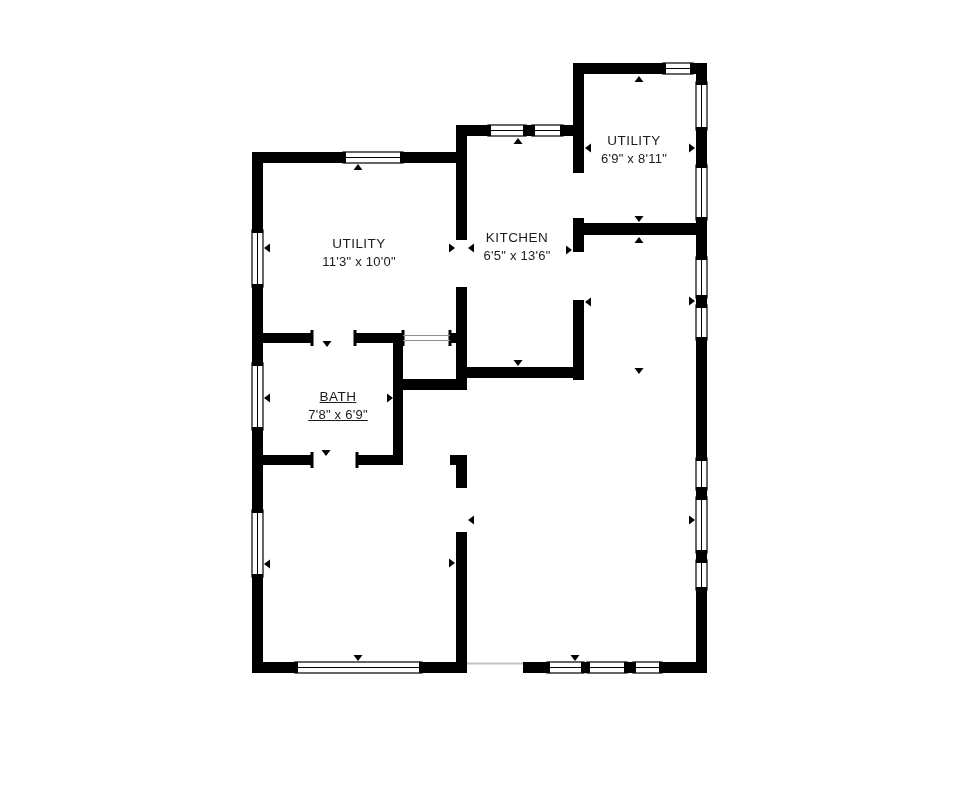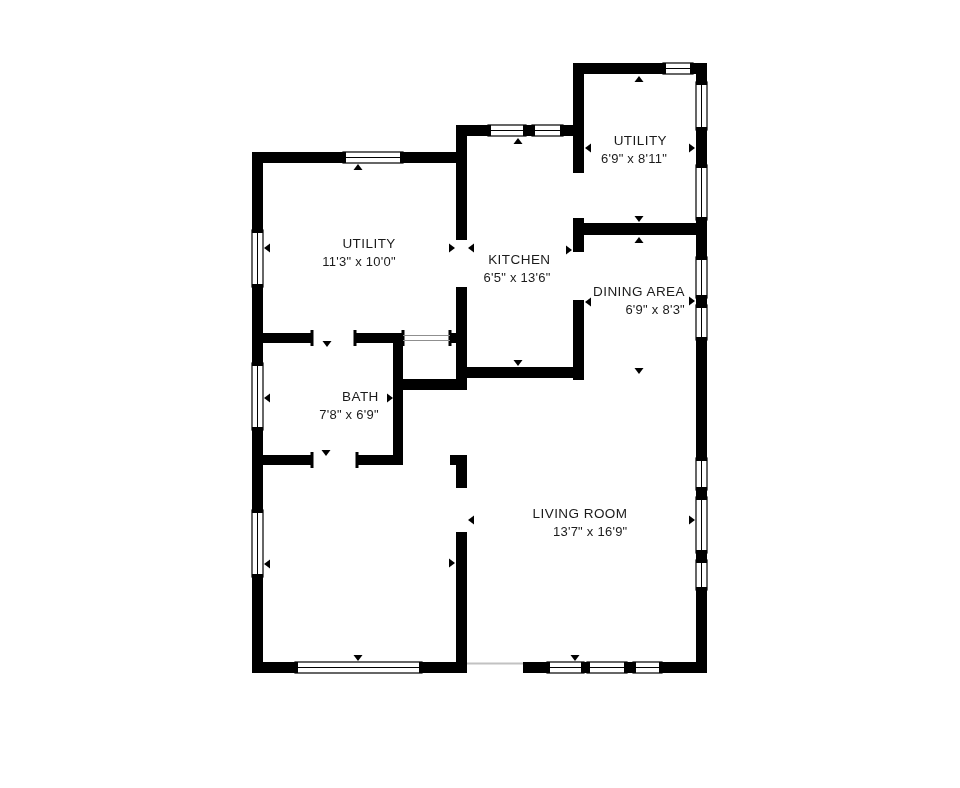"UTILITY" .room-label { text-align: right -> center }
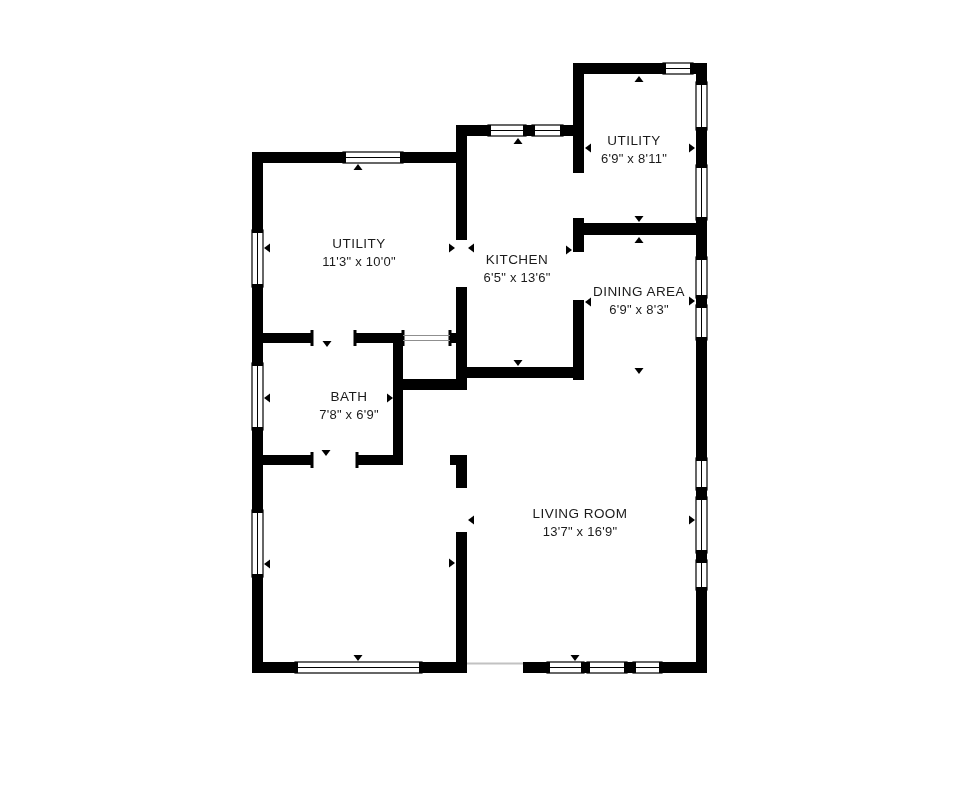"KITCHEN" div.room-label { top: 252px -> 230px }
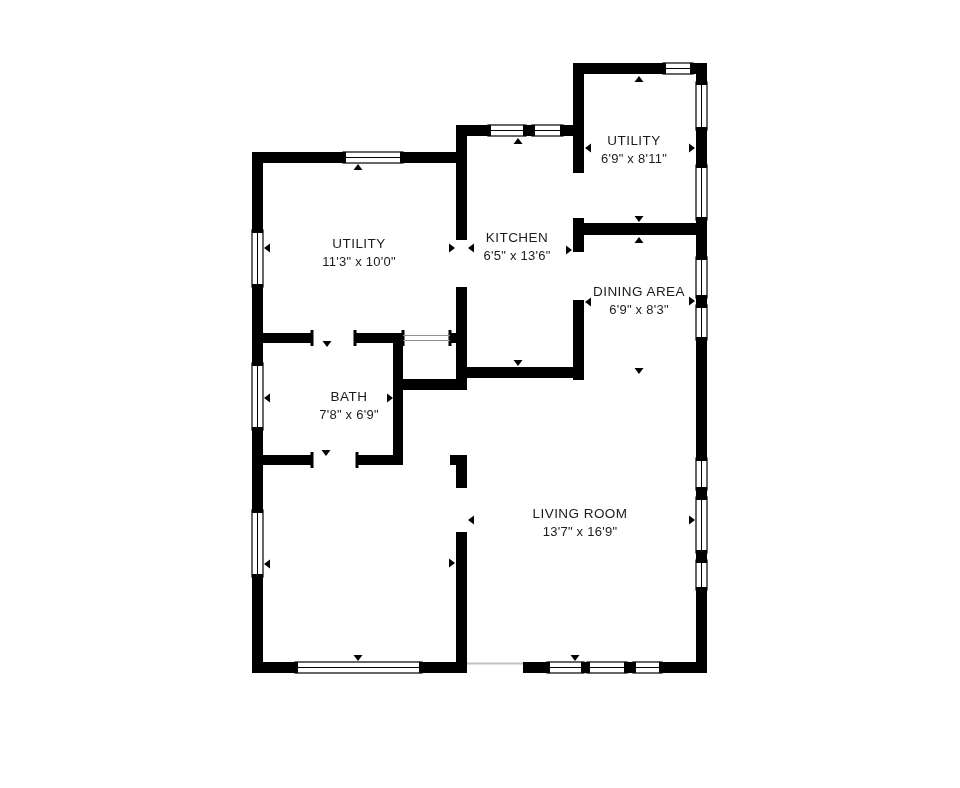"DINING AREA" div.room-label { html: <div> <div>DINING AREA</div> <div>6'9" x 8'3"</div> </div> -> none }
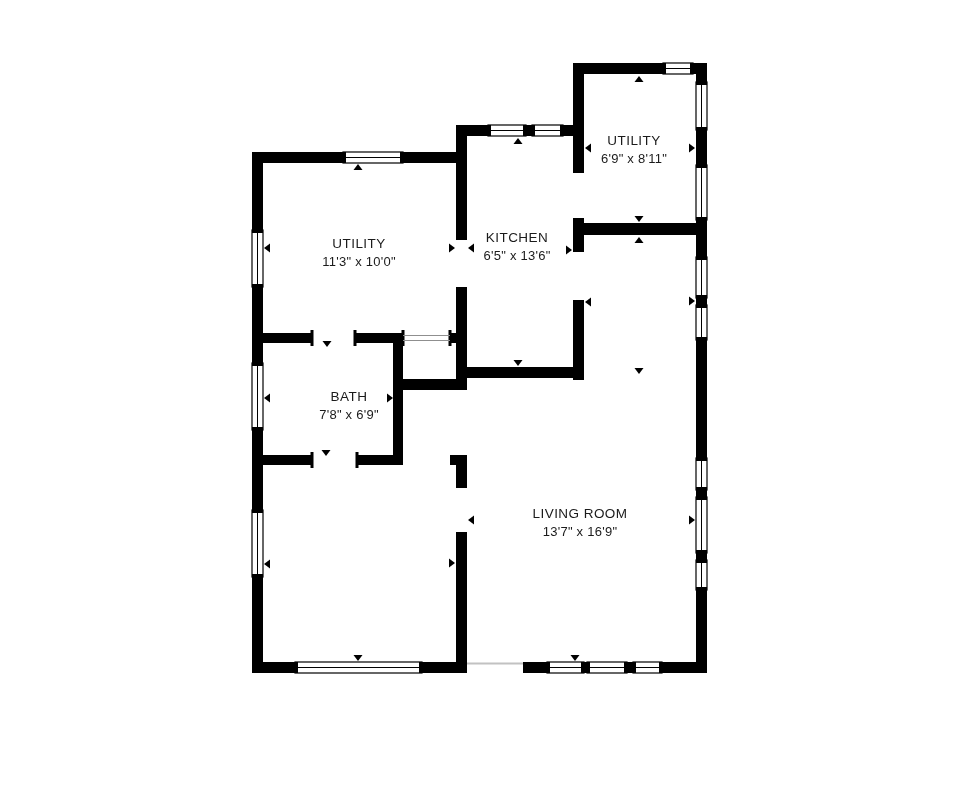"BATH" div.room-label { left: 349px -> 338px; text-decoration: none -> underline }
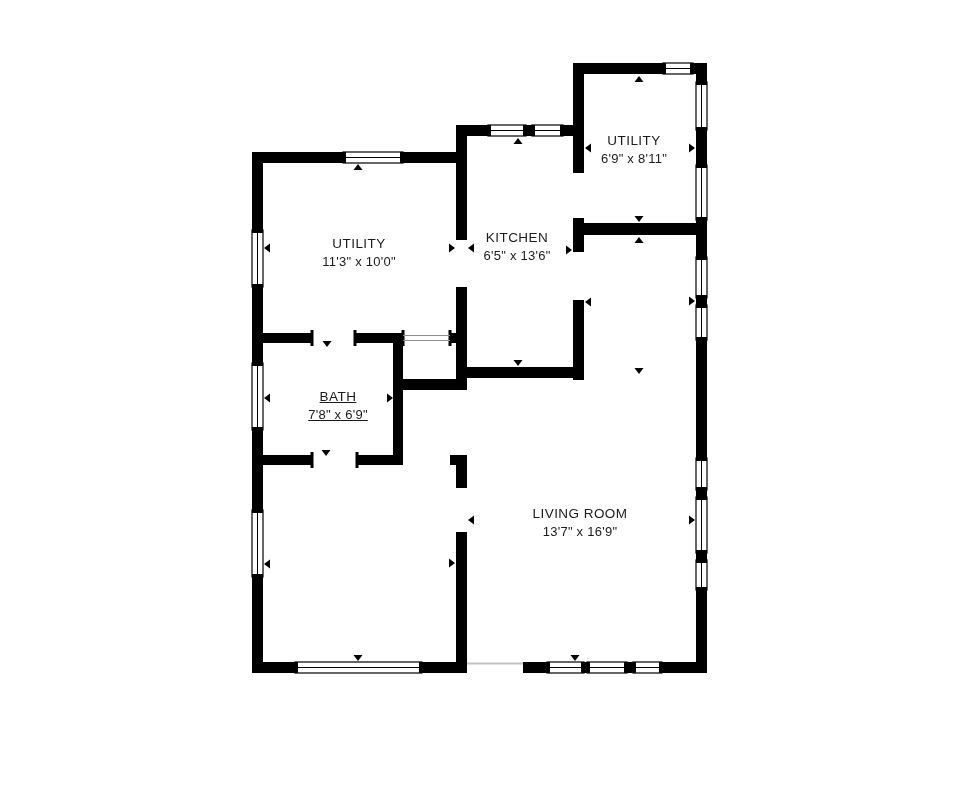"LIVING ROOM" div.room-label { html: <div> <div>LIVING ROOM</div> <div>13'7" x 16'9"</div> </div> -> none }
